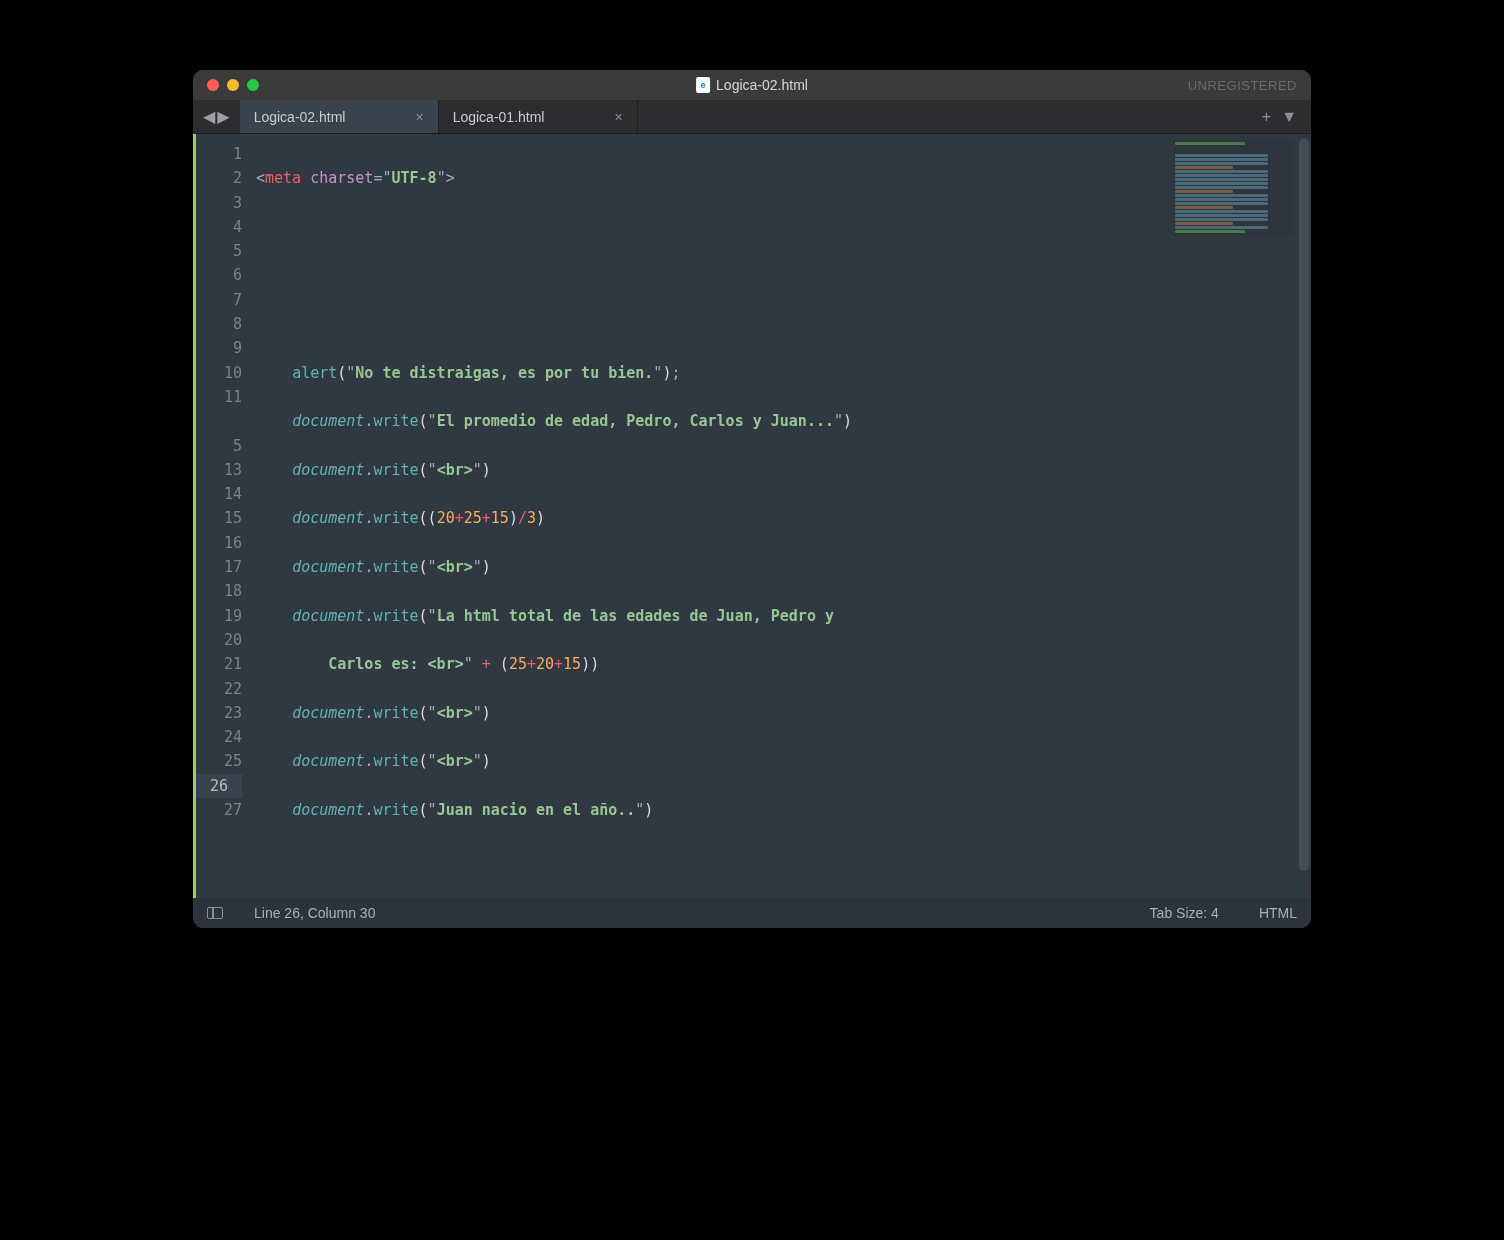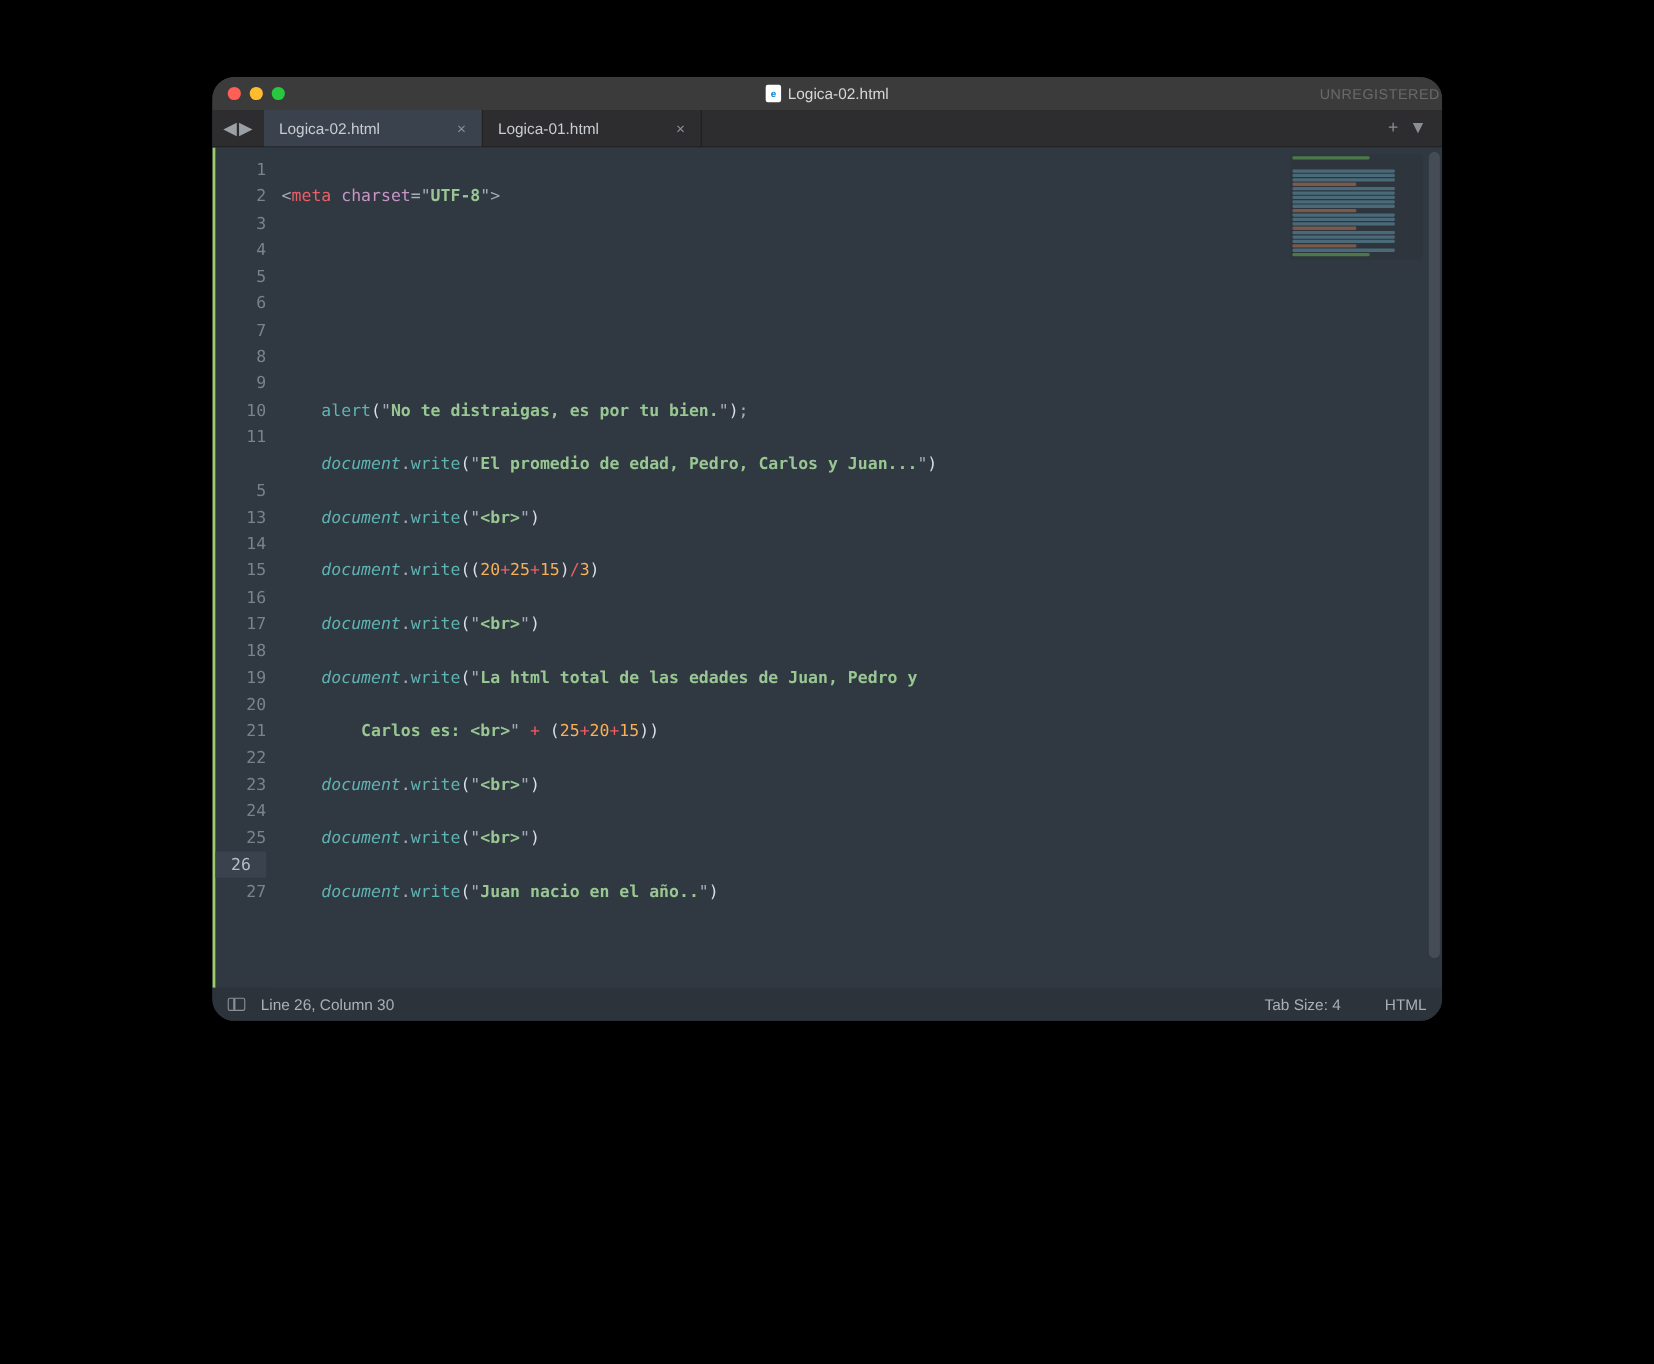"Logica-02.html" .window { border-radius: 20px -> 10px }
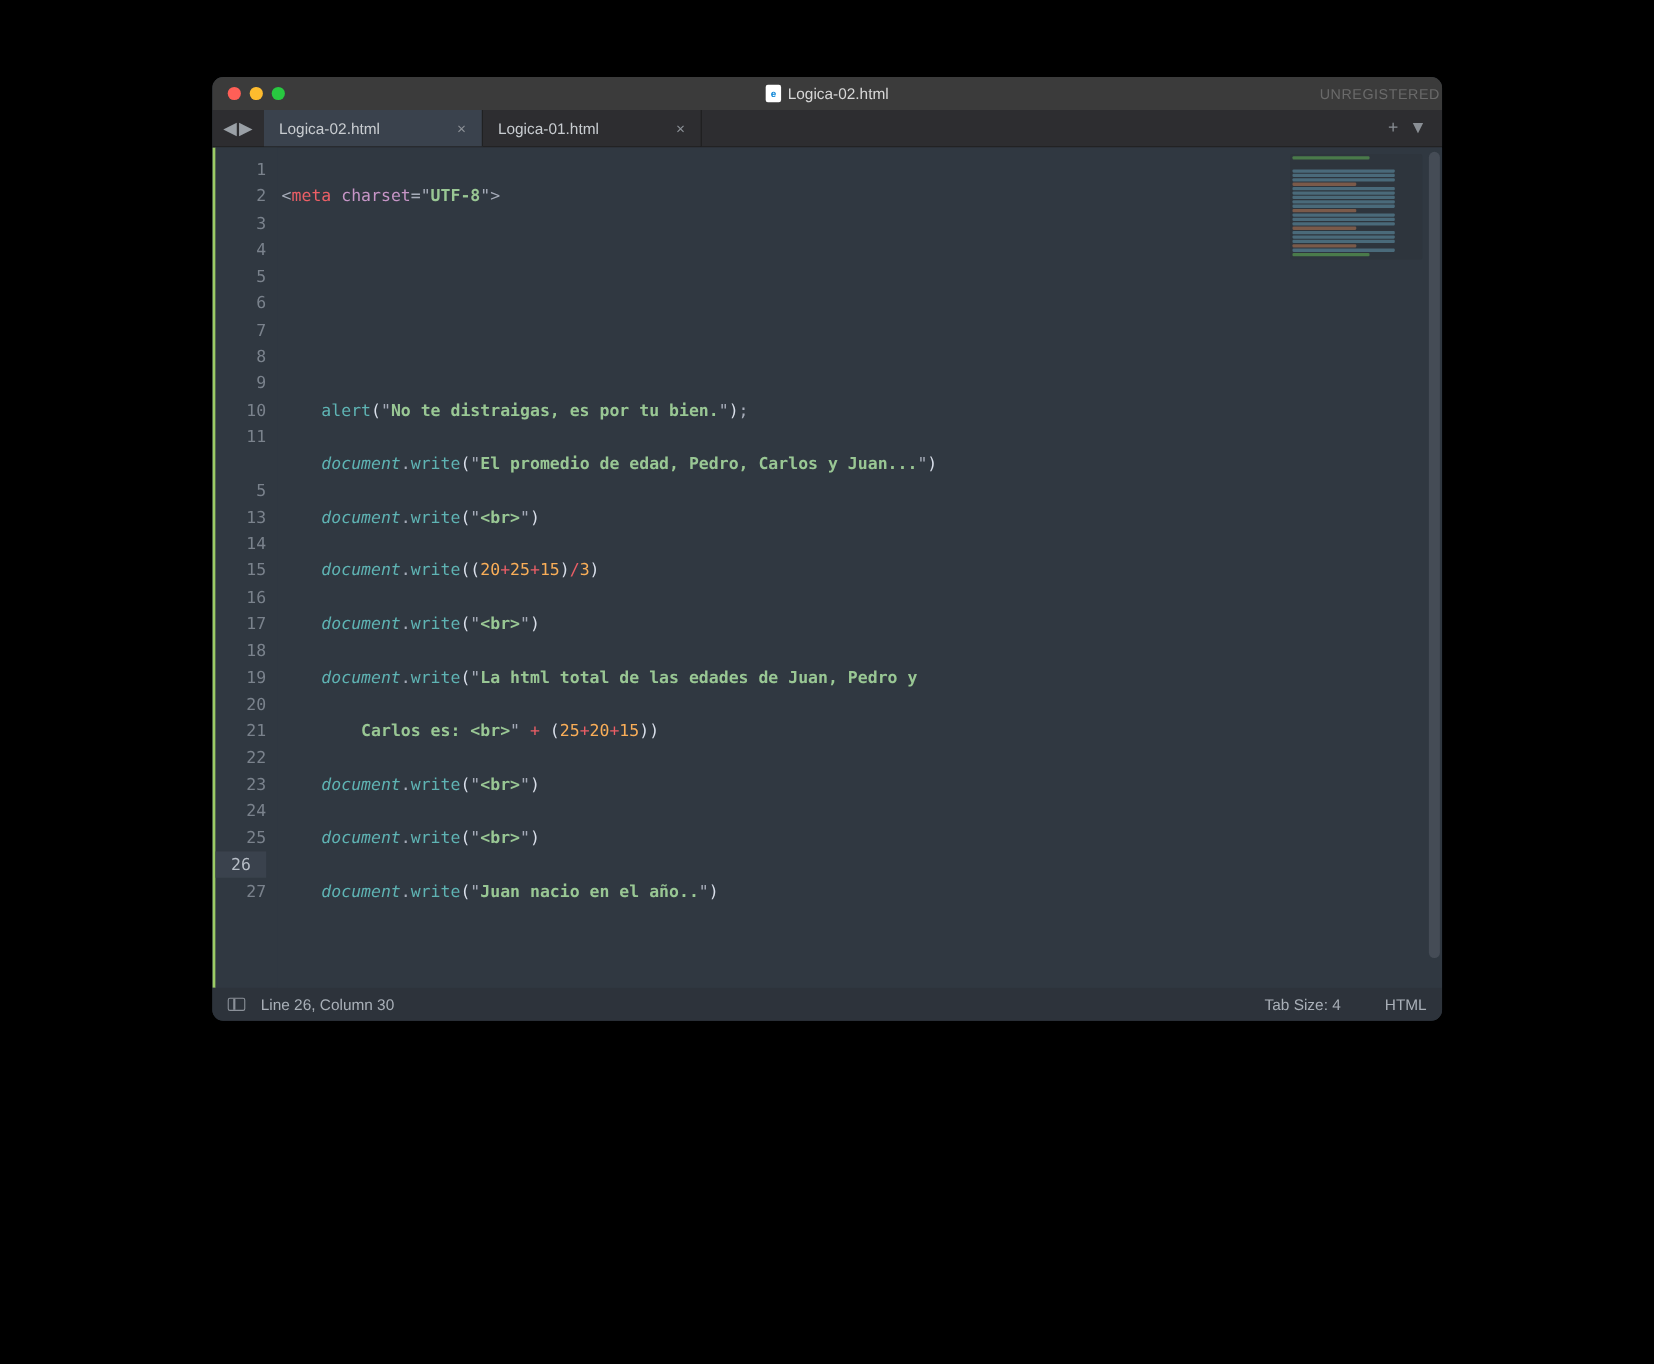"UNREGISTERED" .unregistered { right: 2px -> 14px }
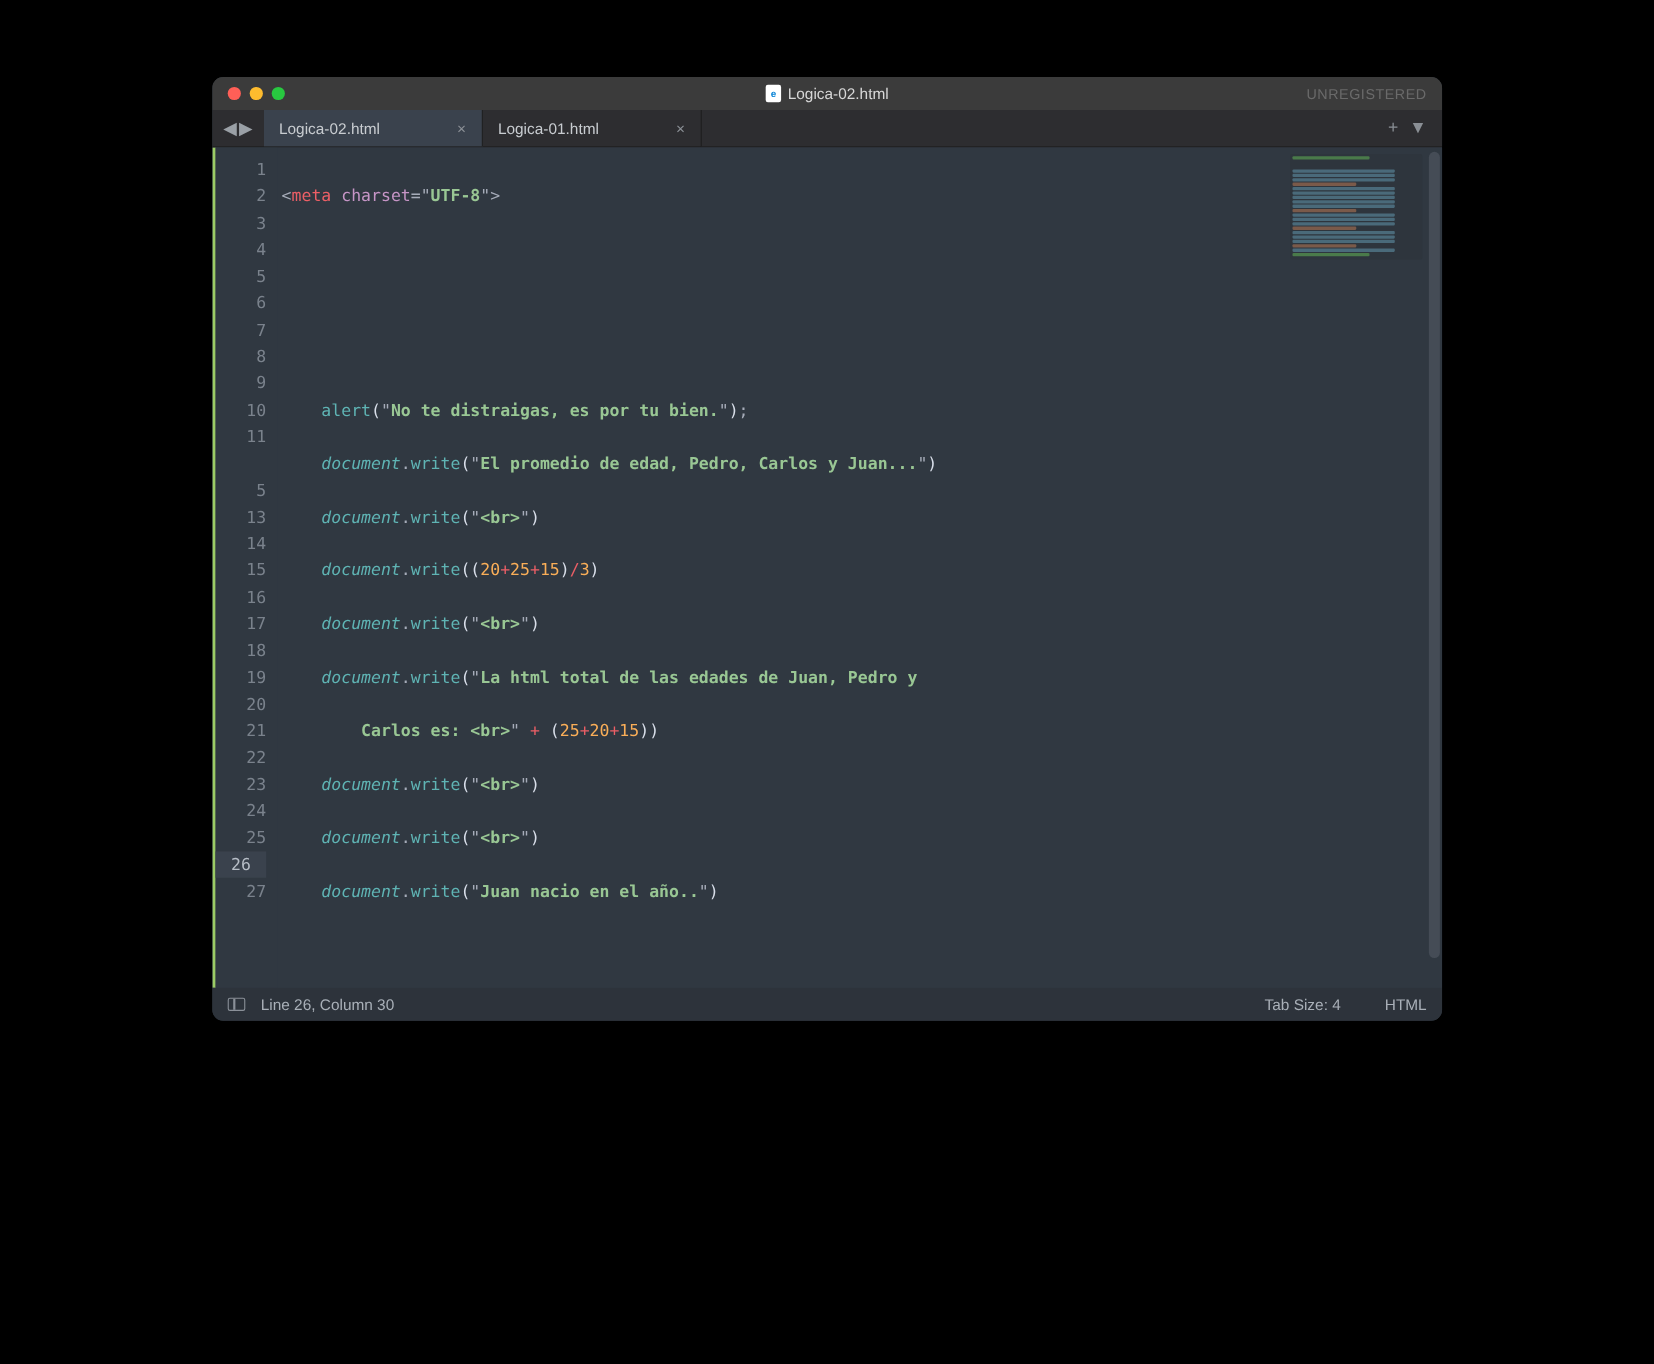"Line 26, Column 30" .statusbar { gap: 14px -> 31px }
